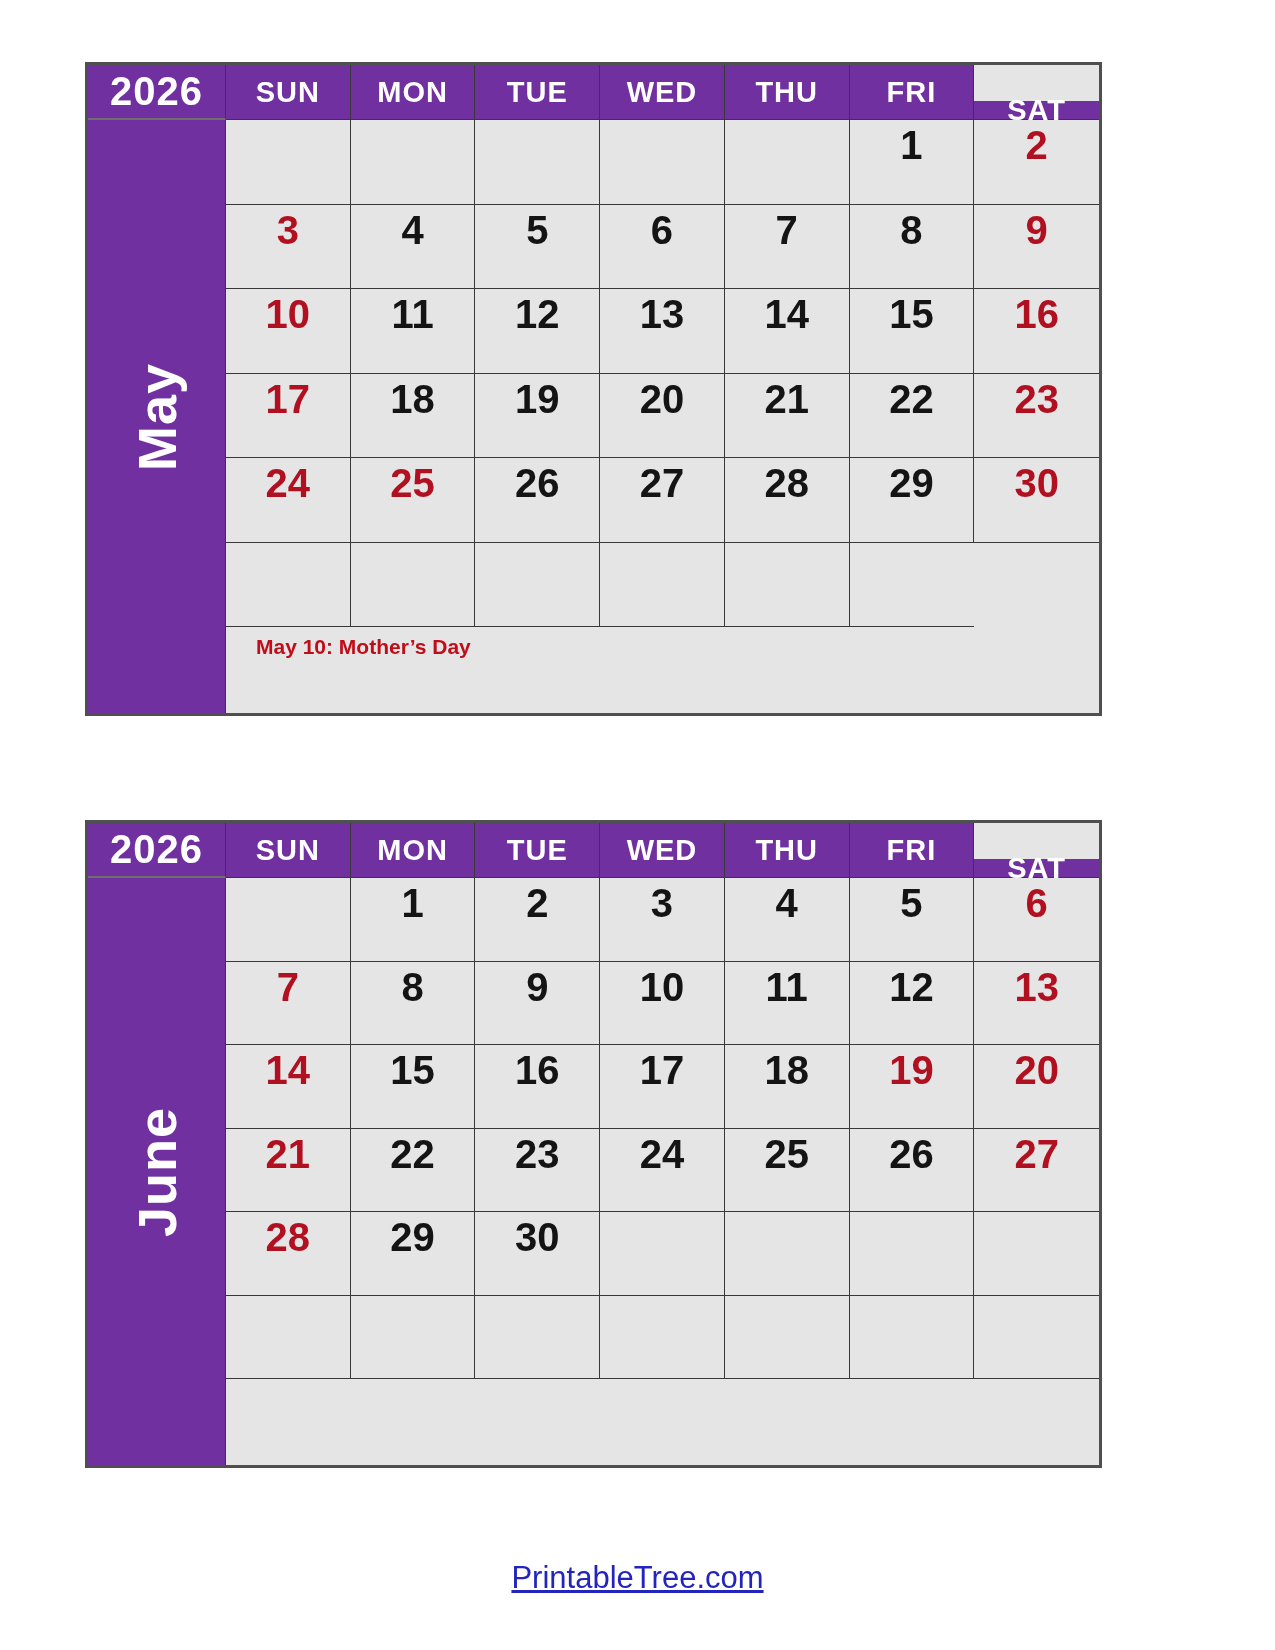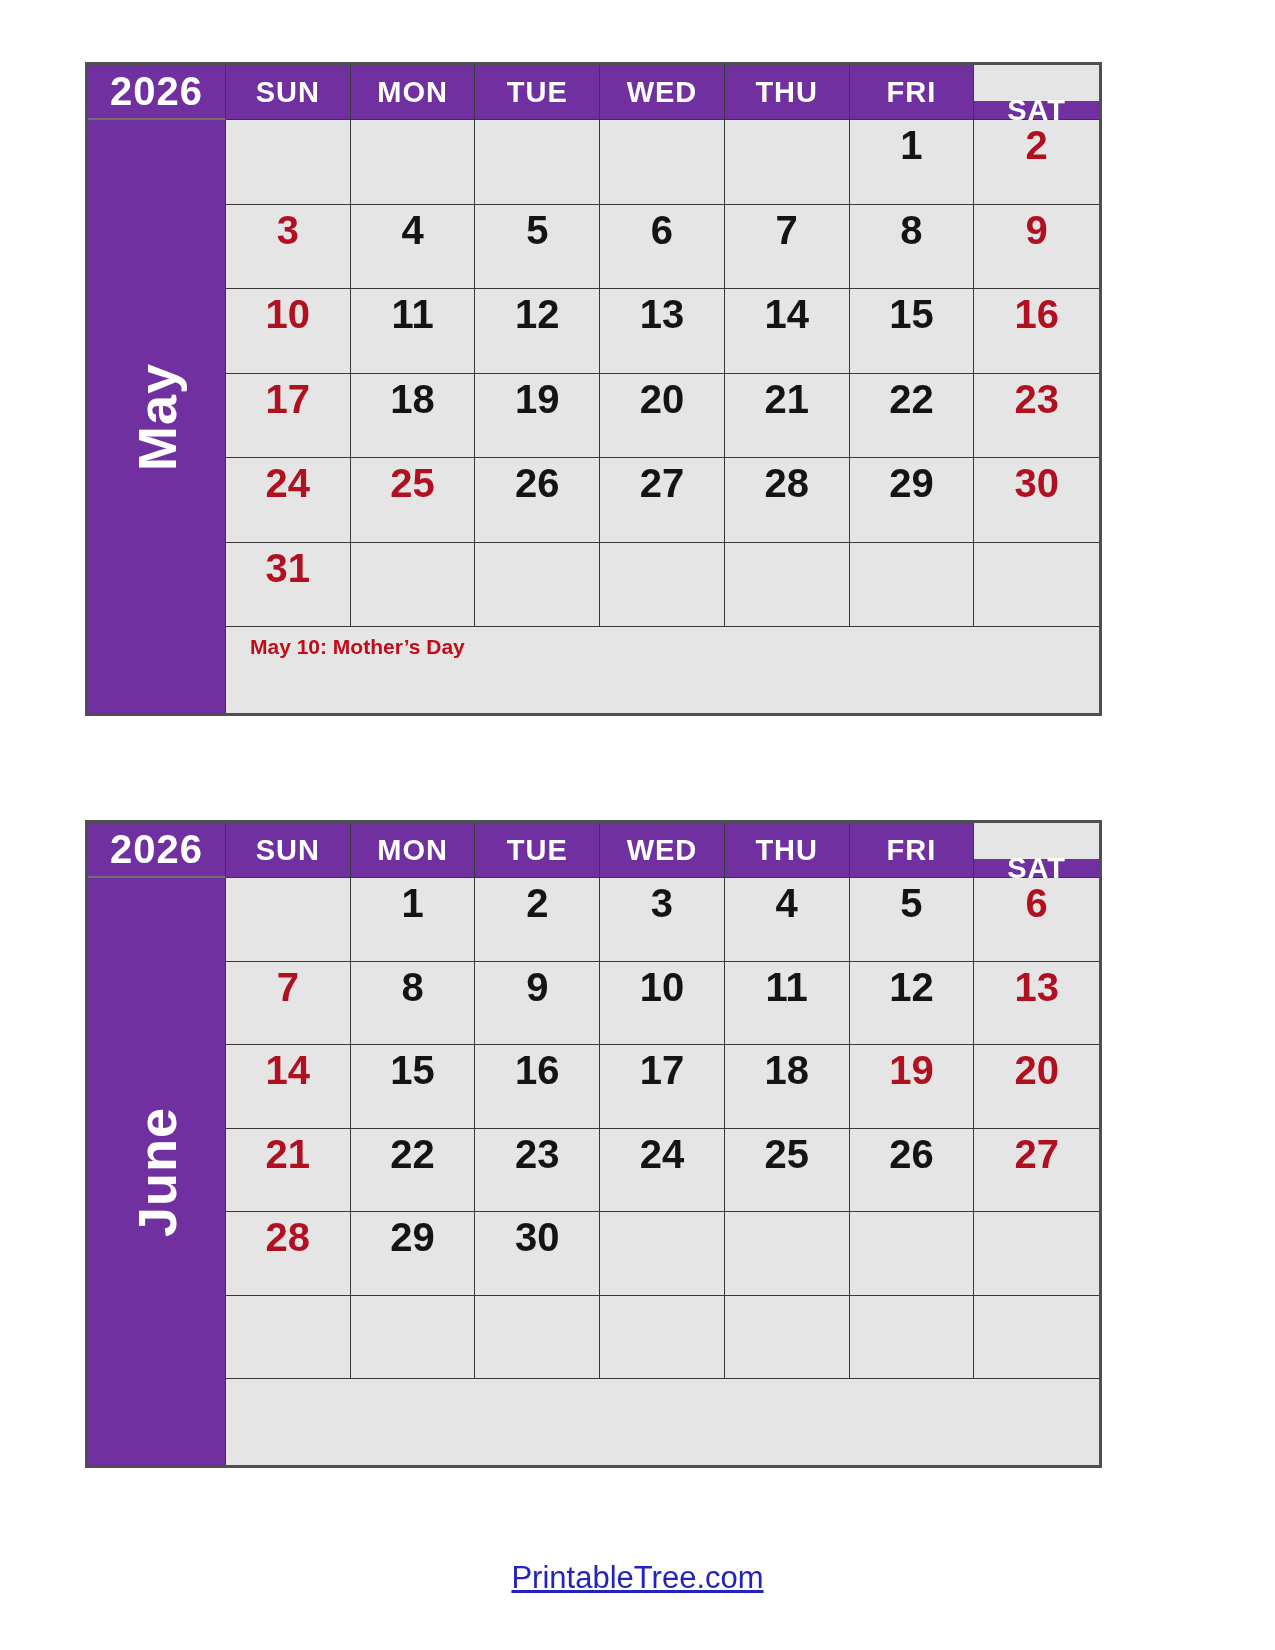"31" div.date-cell { html: <div>31</div> -> none }
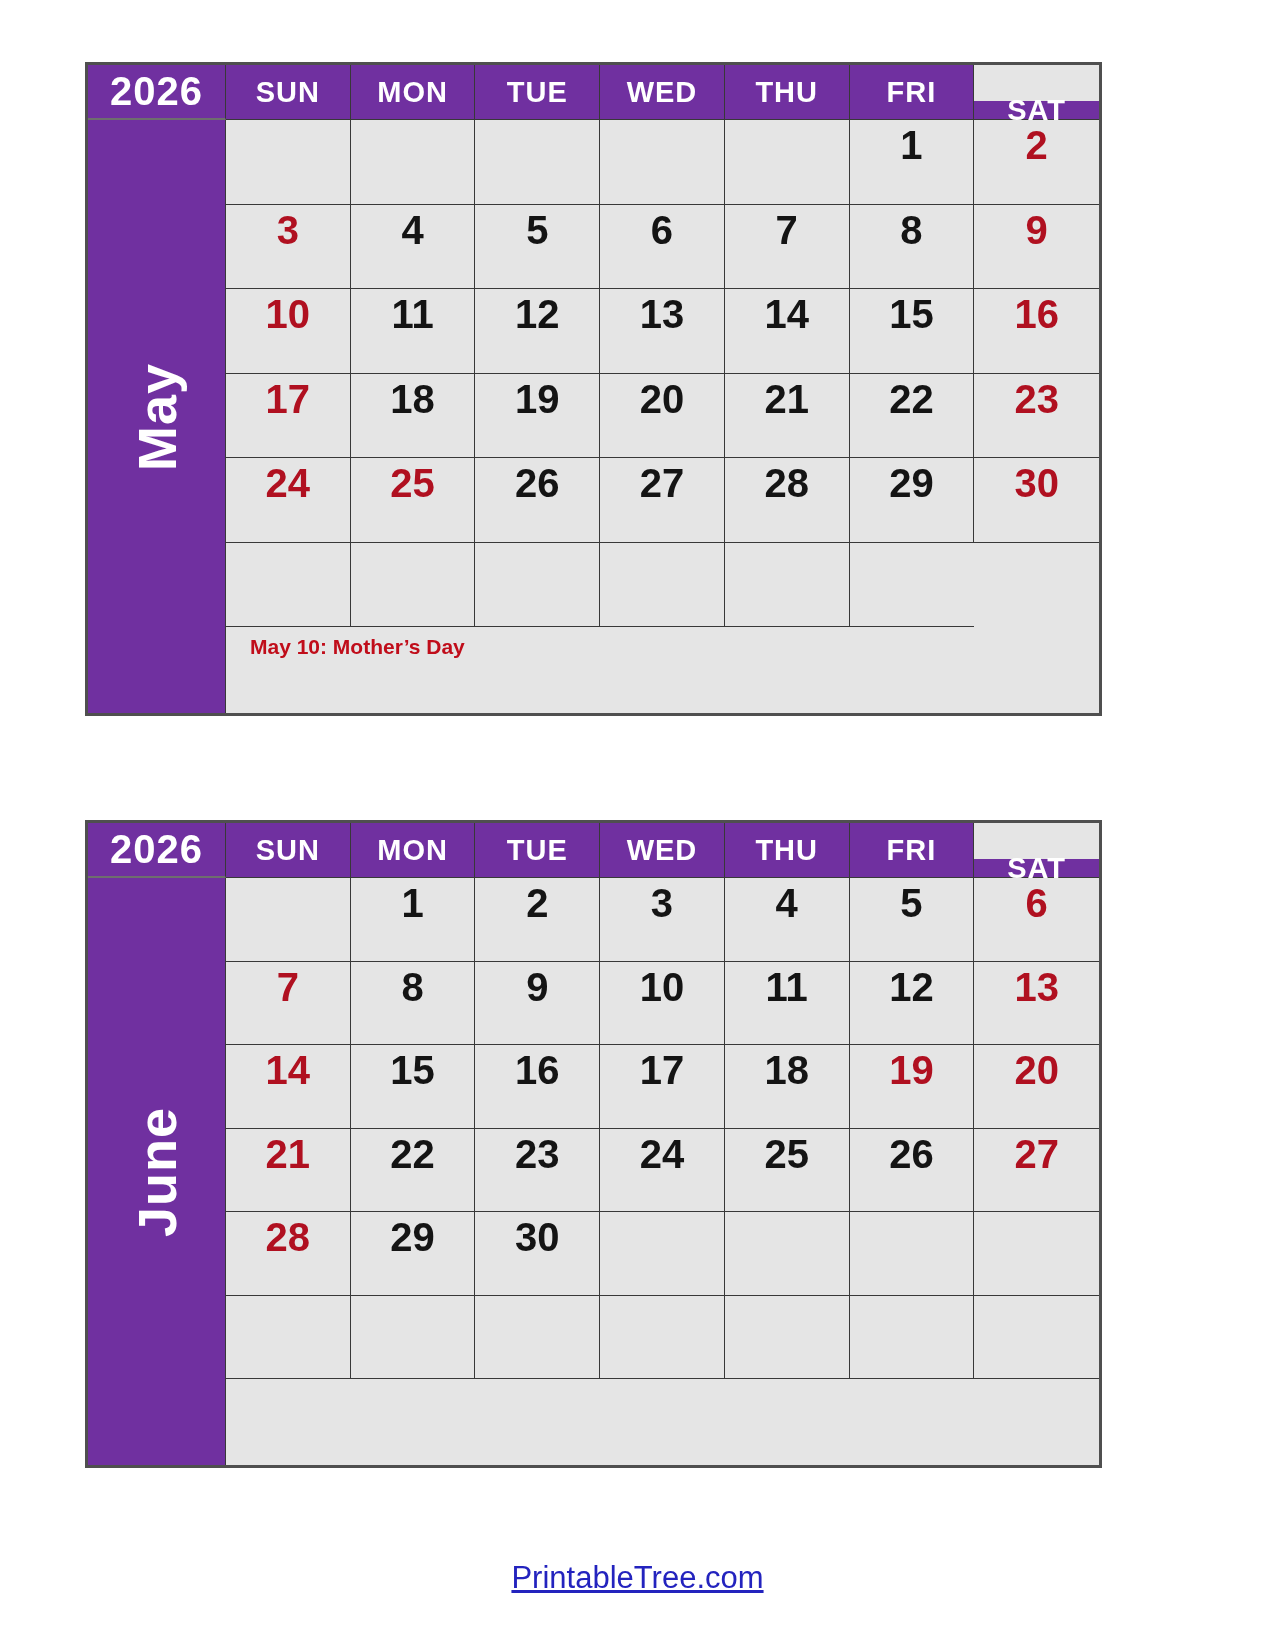"May 10: Mother’s Day" .holiday-notes { padding: 6px 10px 0 24px -> 6px 10px 0 30px }
